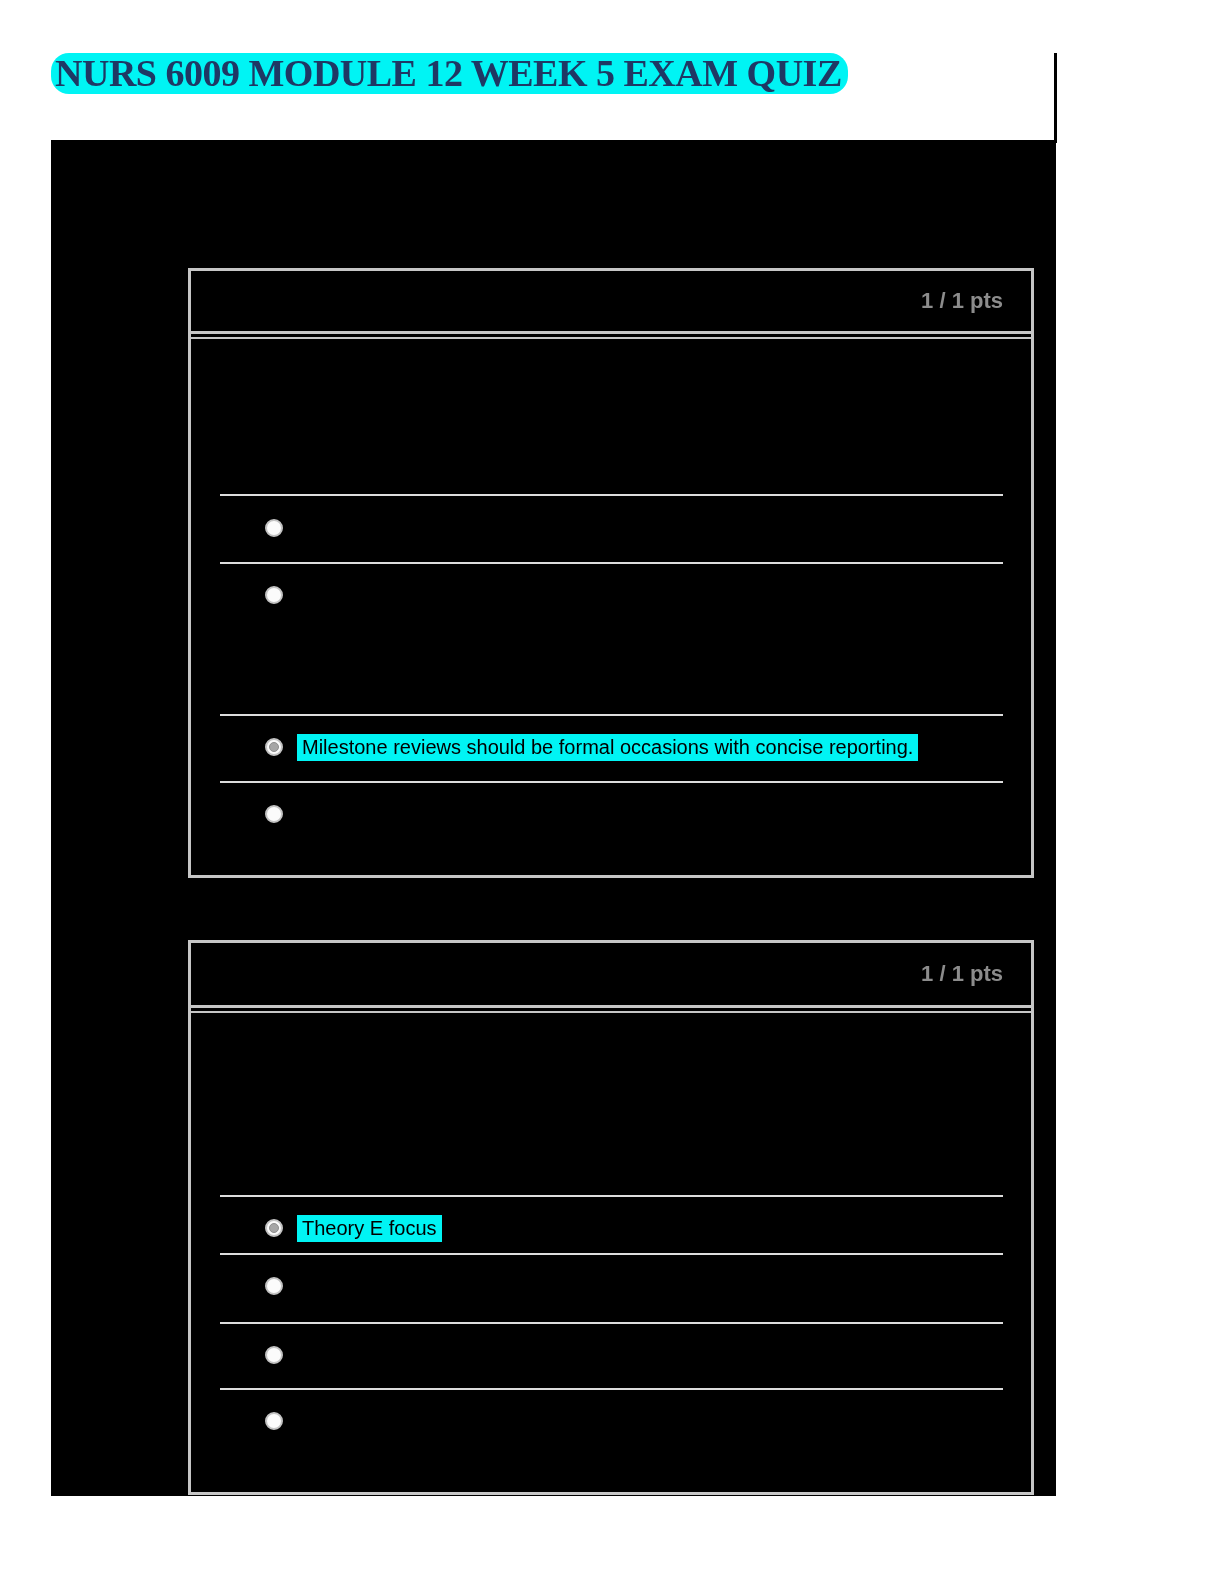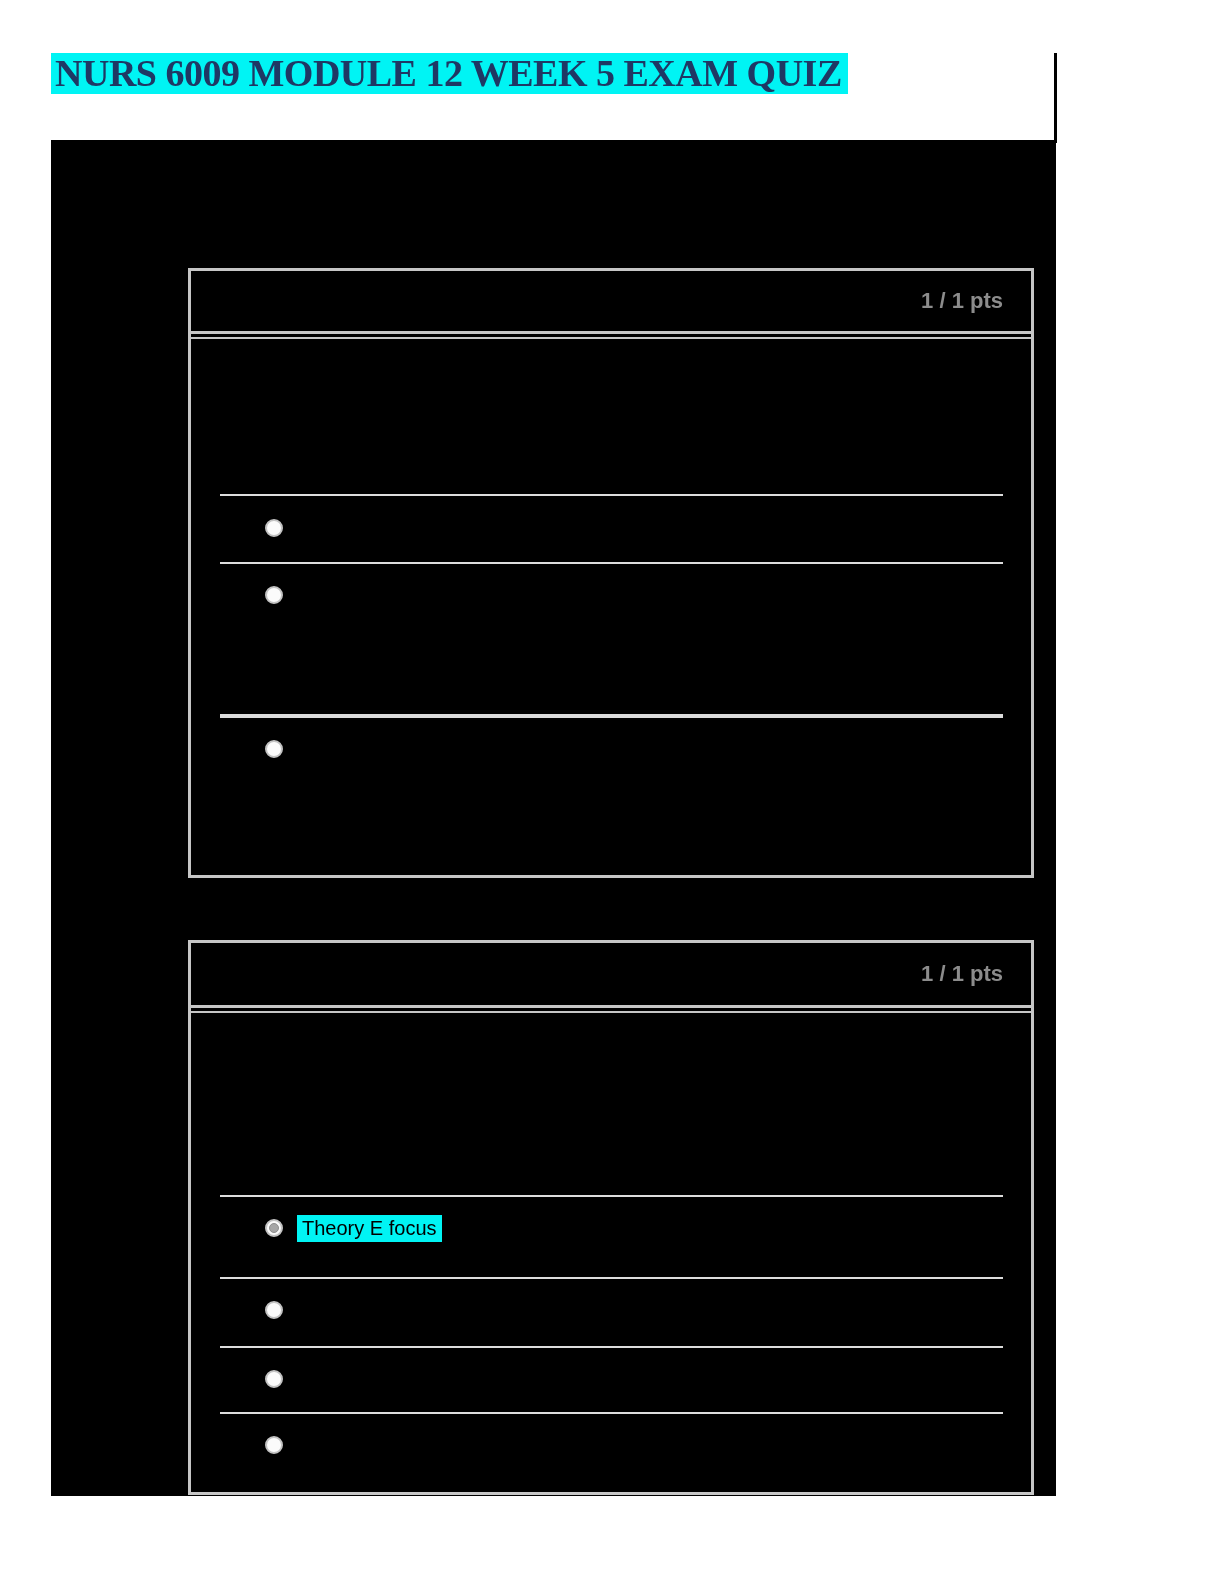"NURS 6009 MODULE 12 WEEK" .title-line { border-radius: none -> 18px }
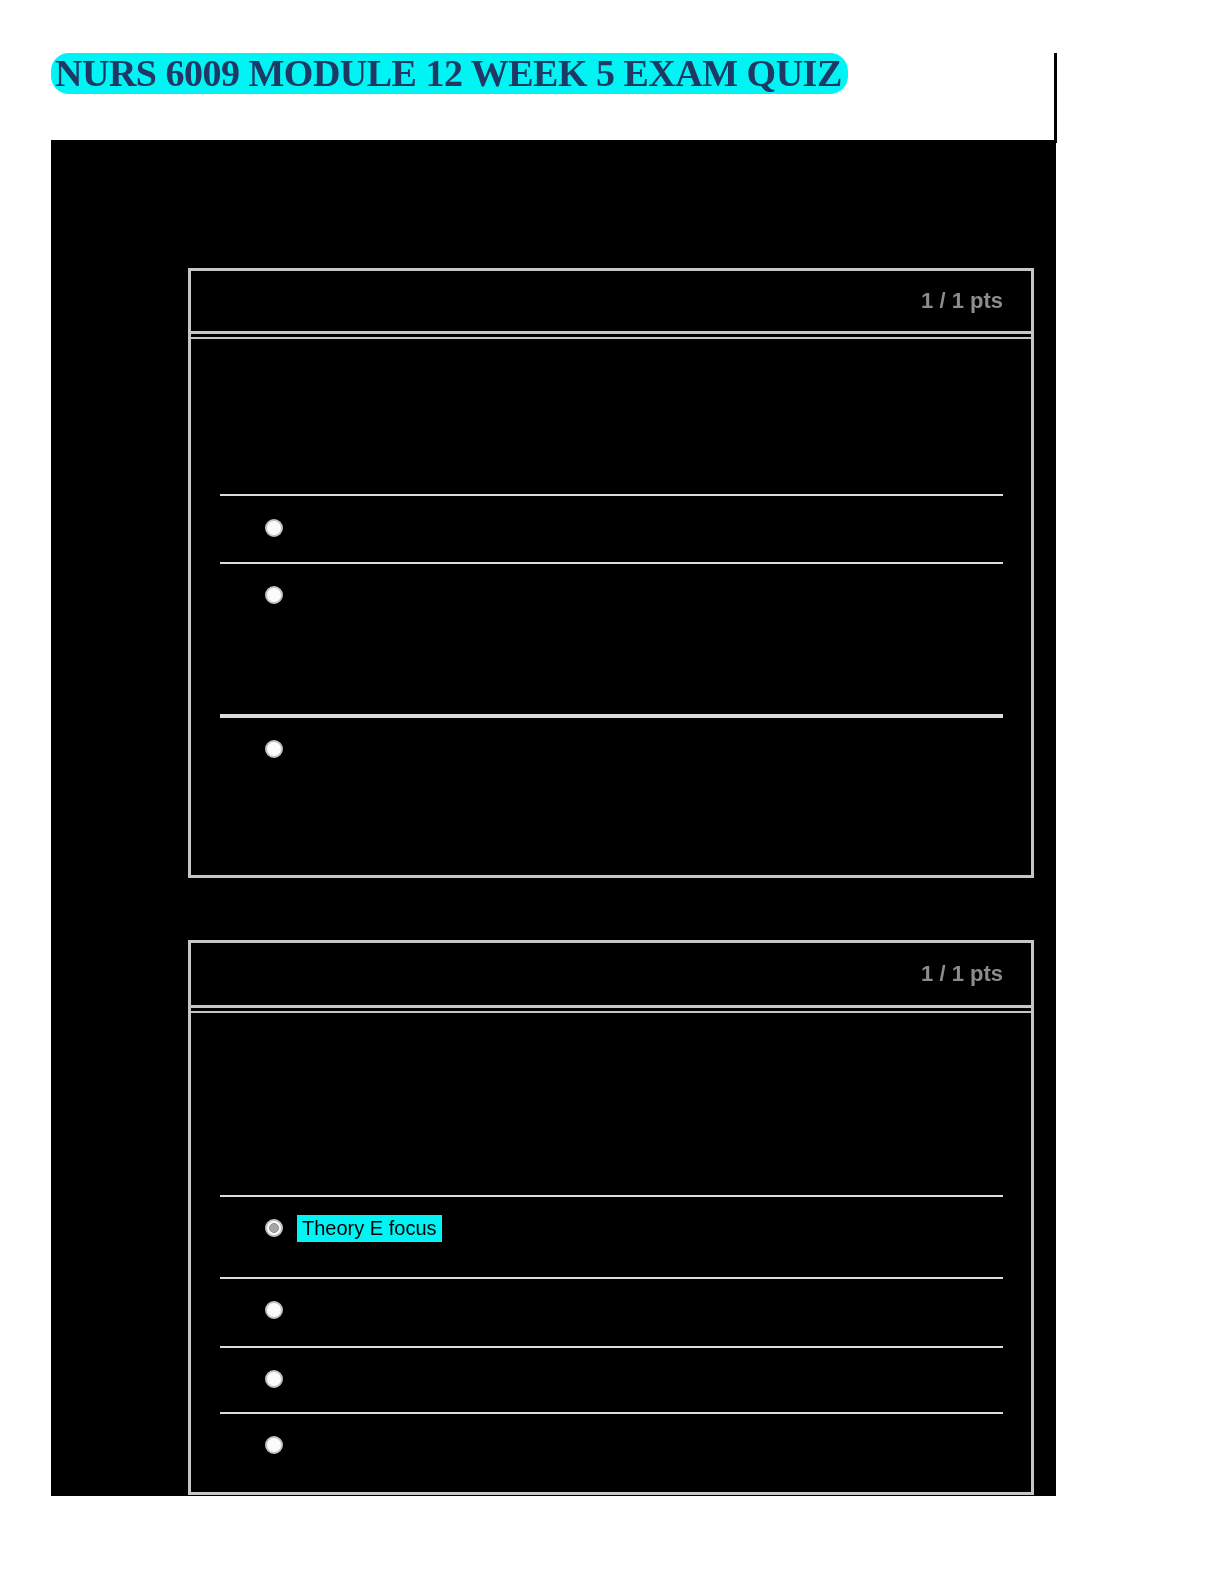"Milestone reviews should be formal" div.answer-row { html: none -> <div> <span> <span></span> </span> <span>Milestone reviews should be formal occasions with concise reporting.</span> </div> }
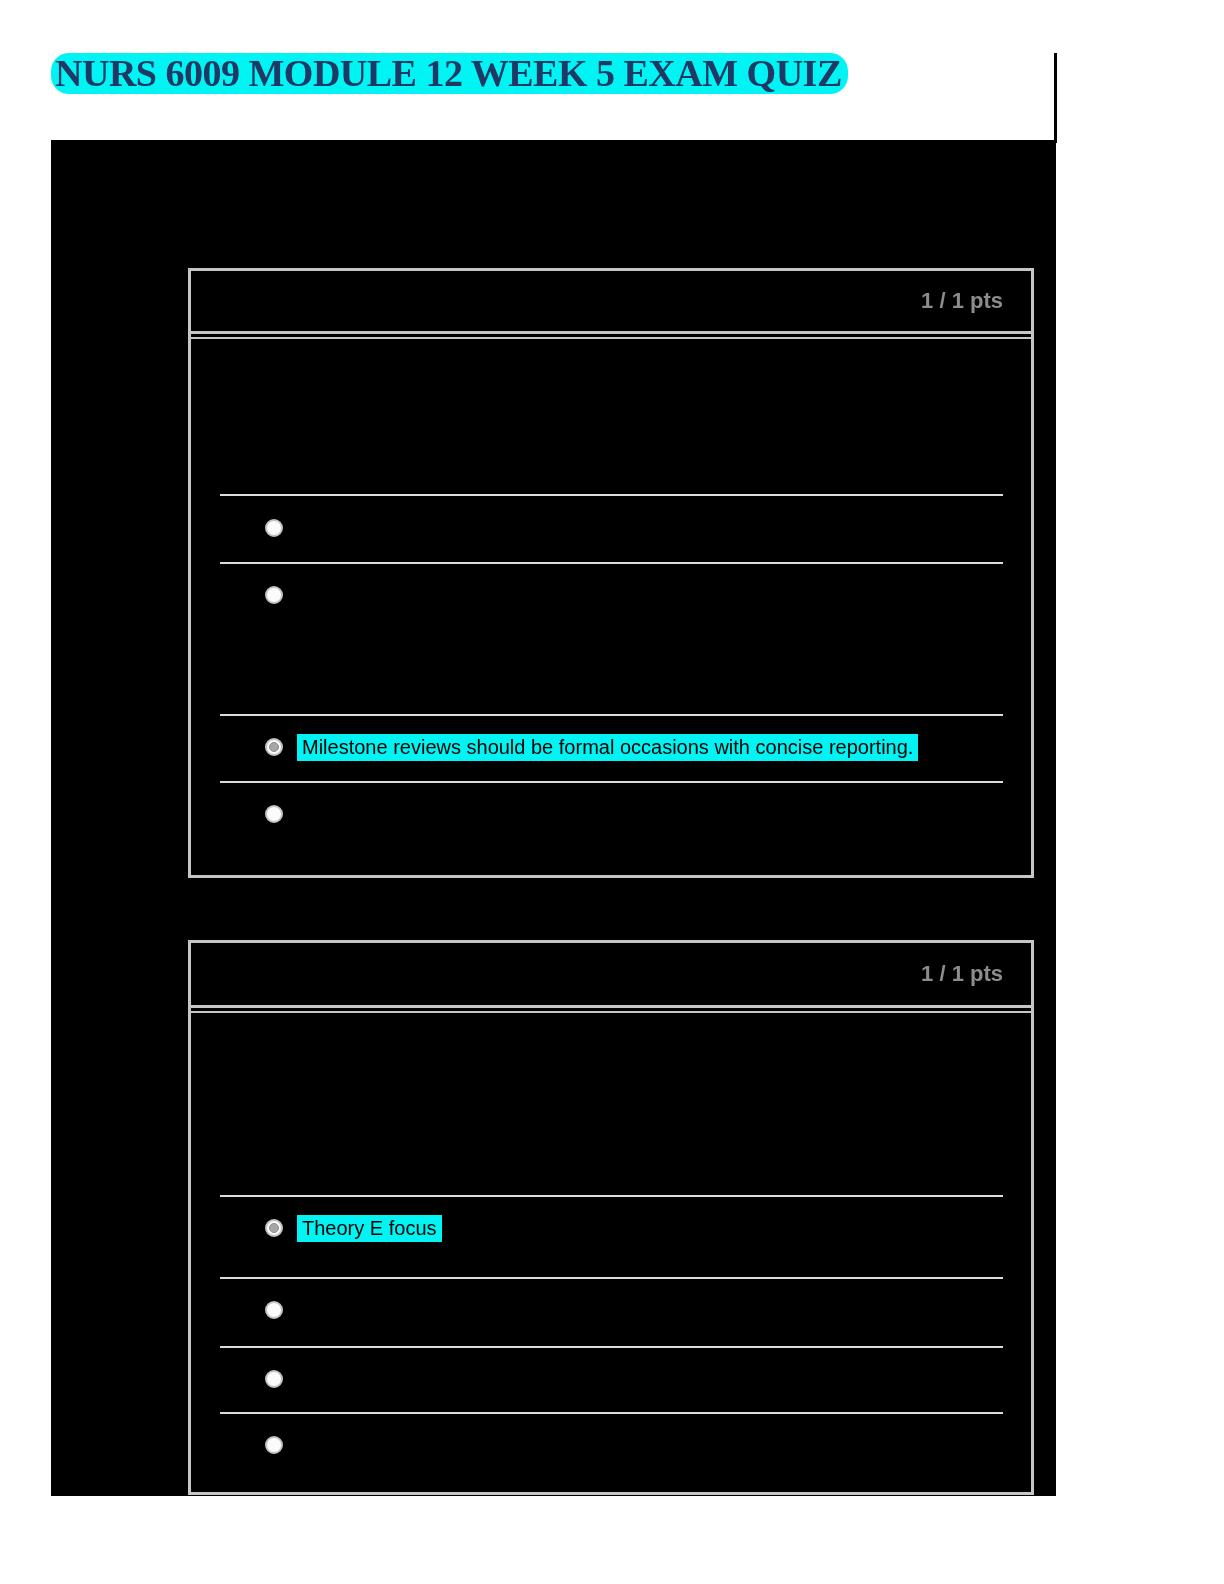"Theory E focus" div.answer-row { height: 80px -> 56px }
